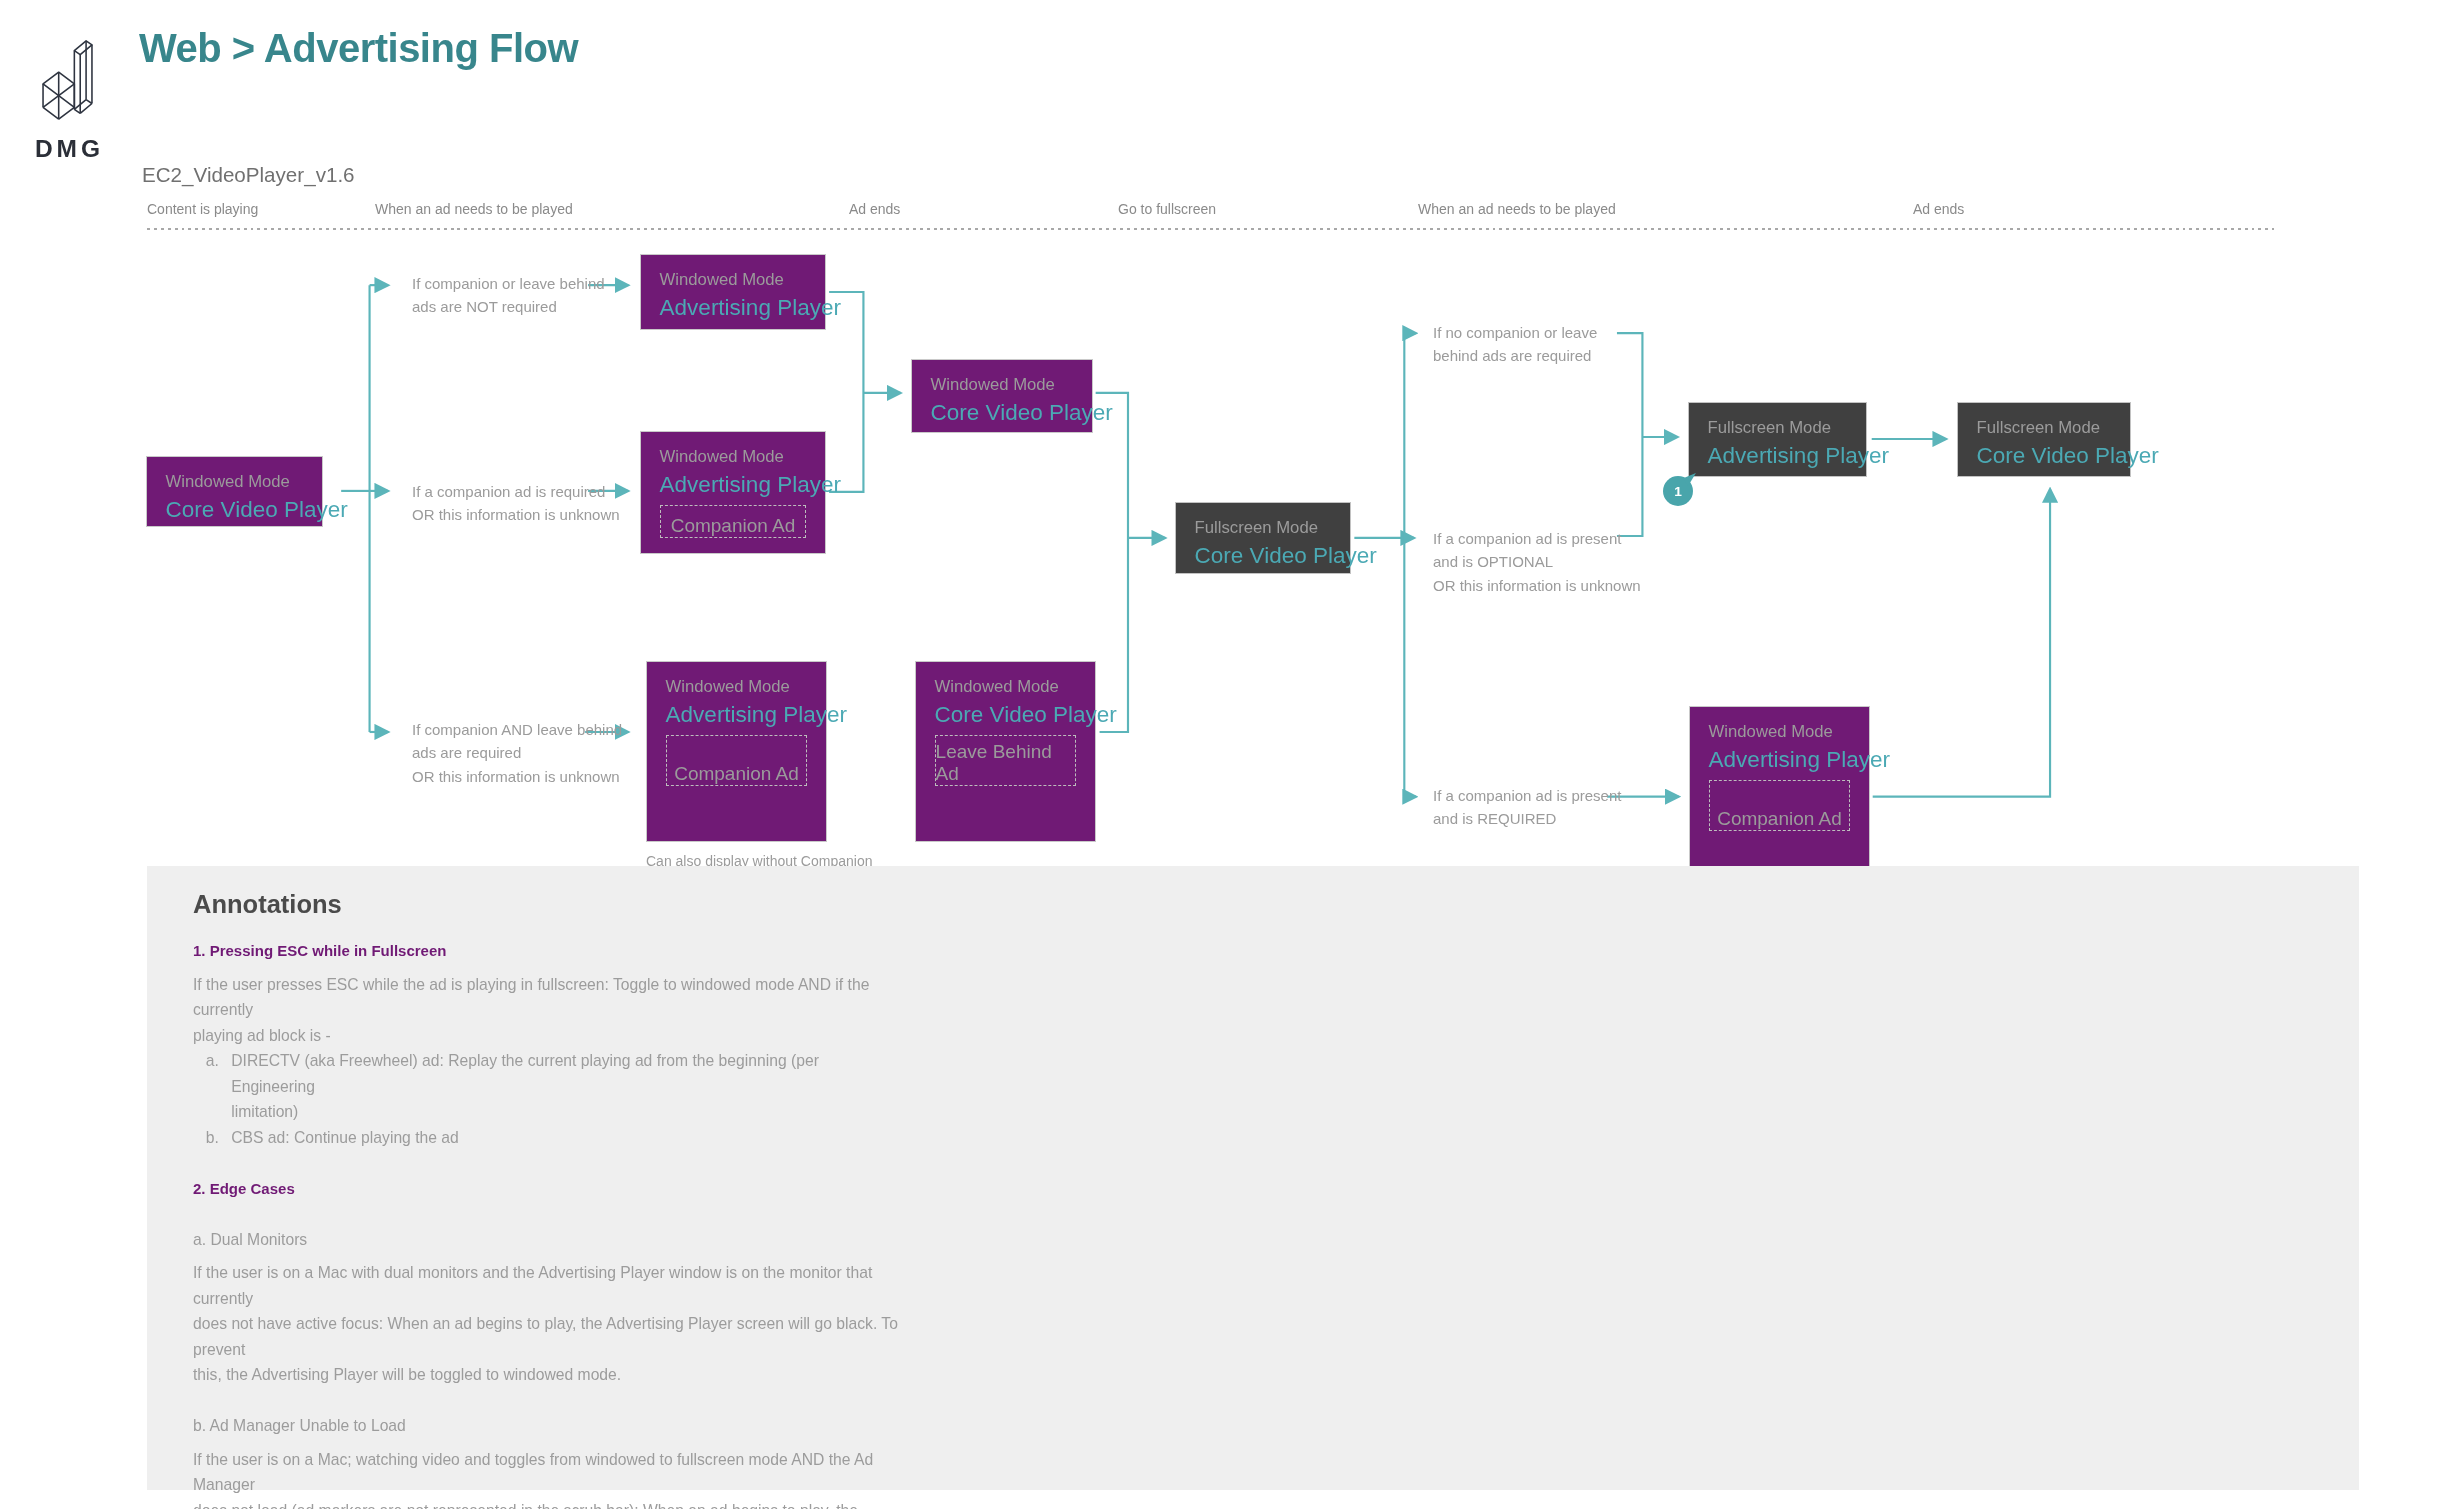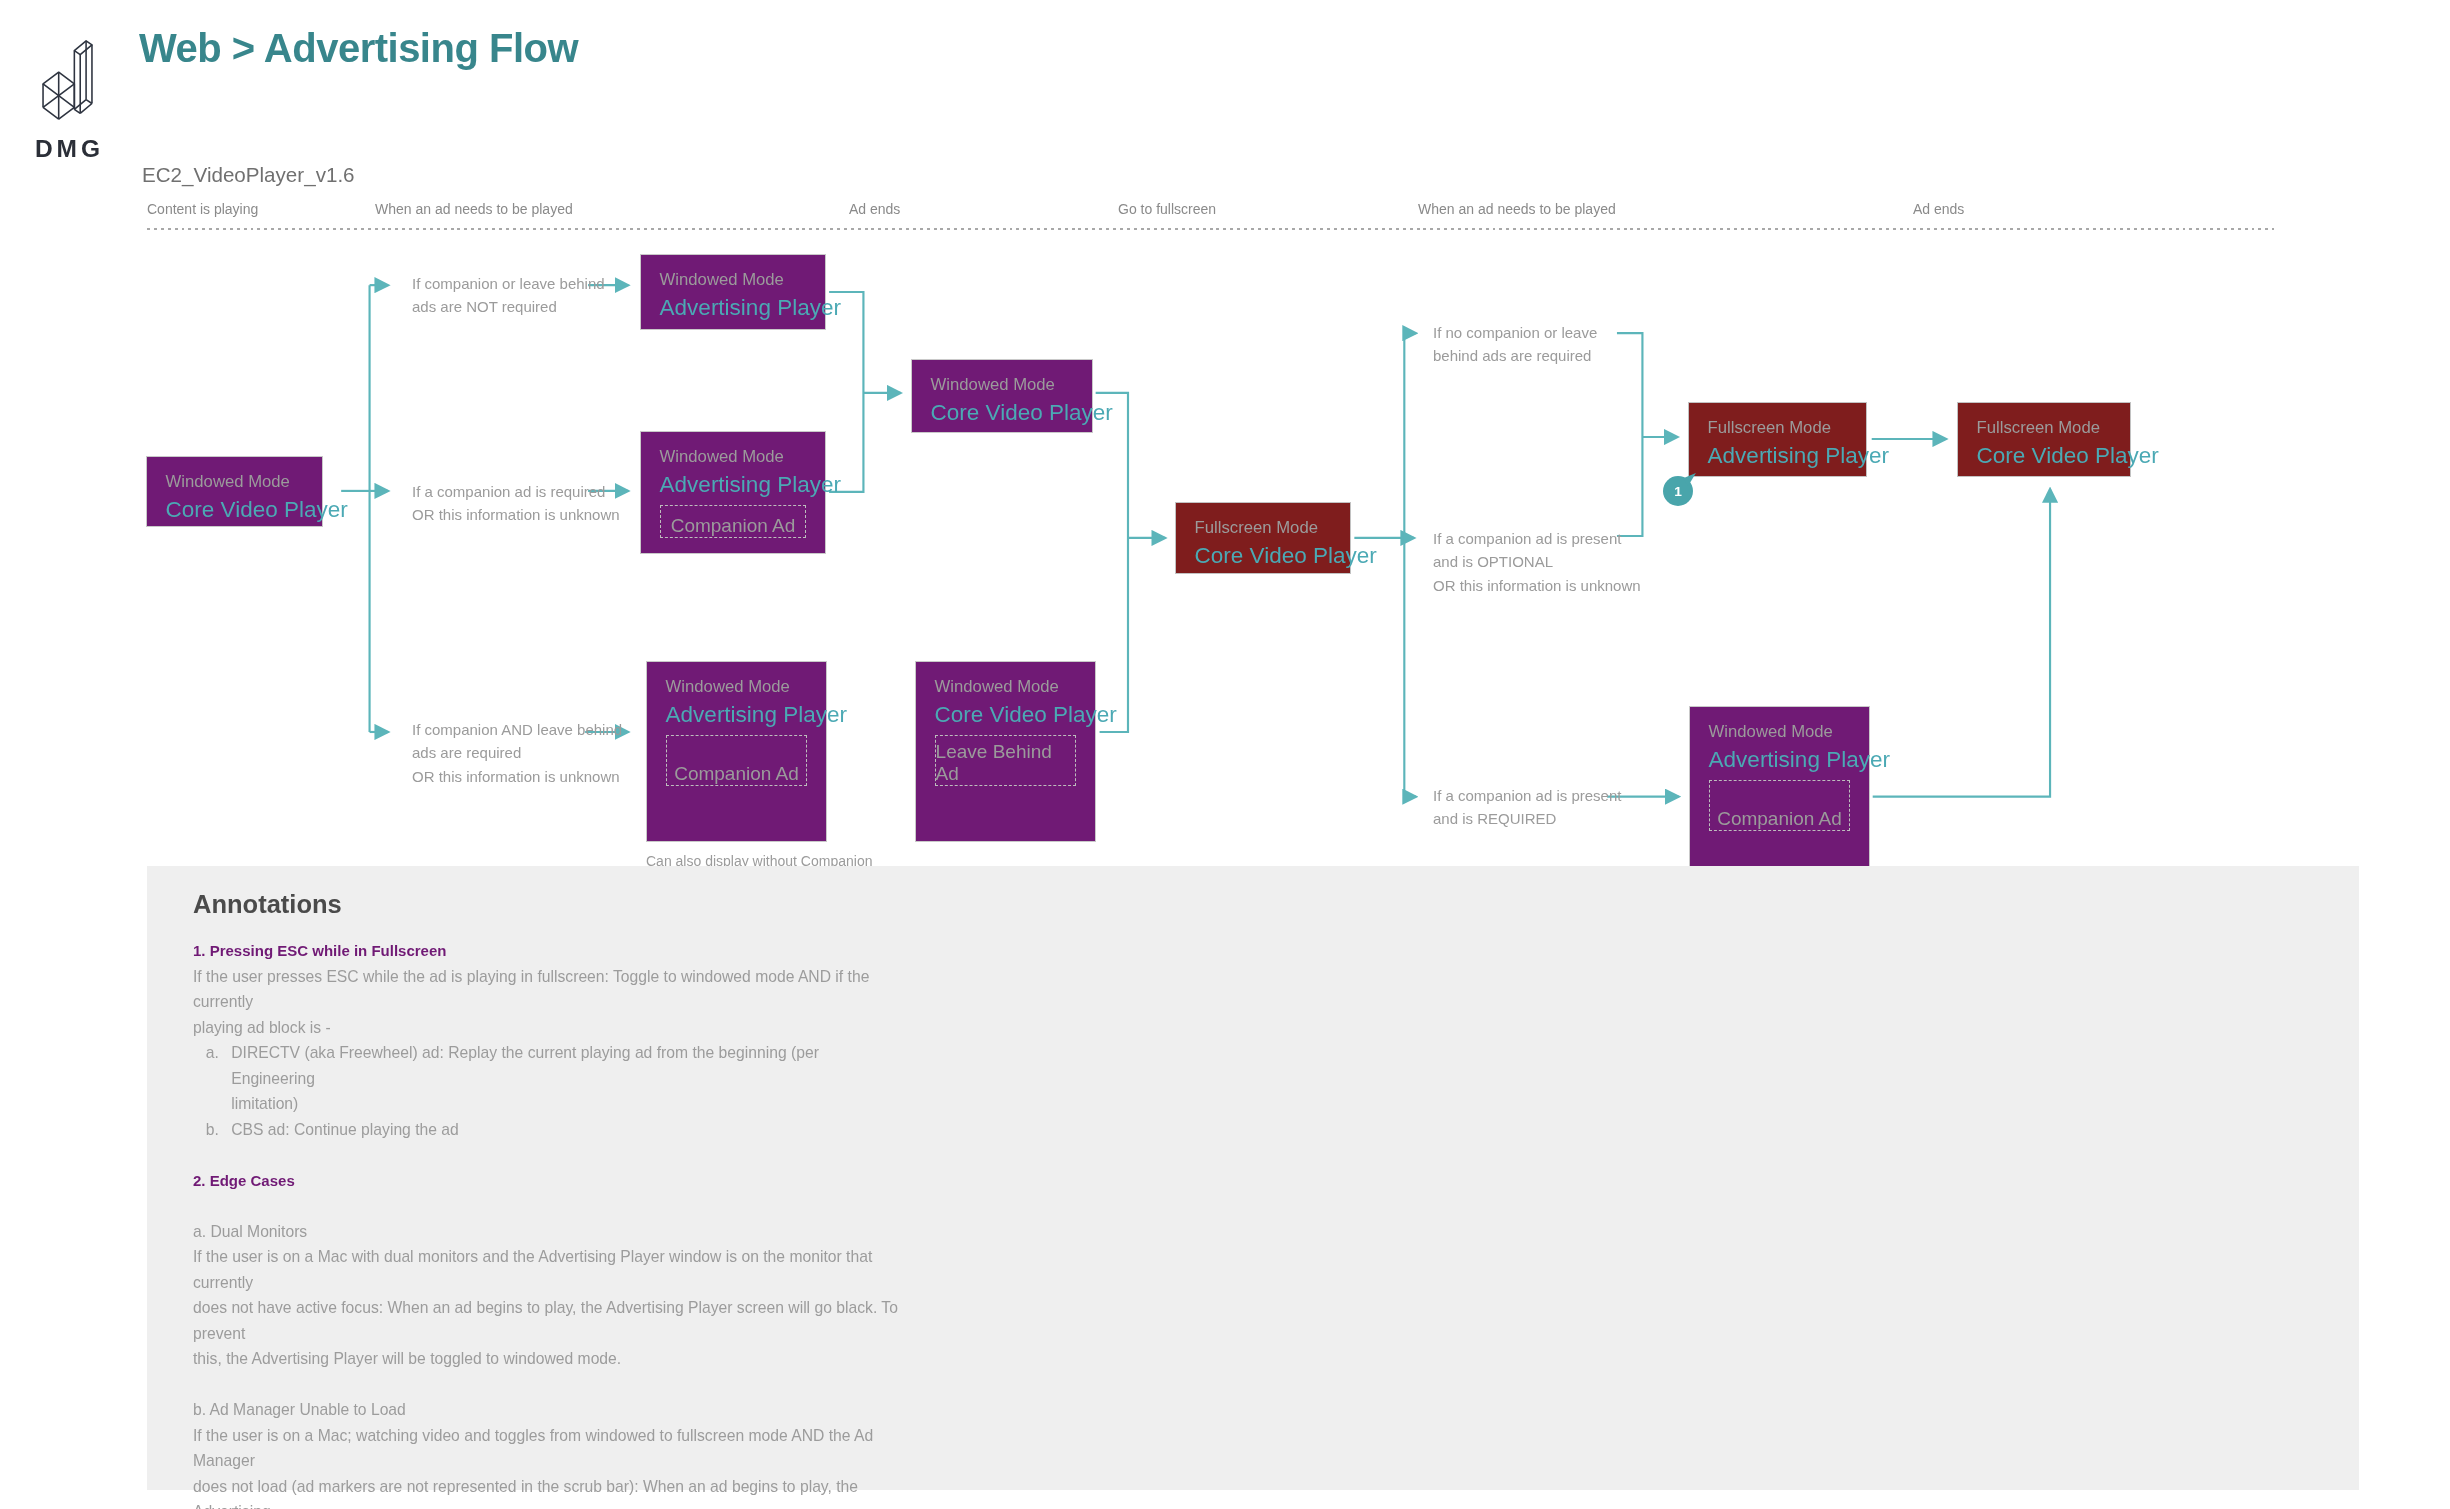"Fullscreen Mode" .fbox.gray { background: #7f1d1d -> #404040 }
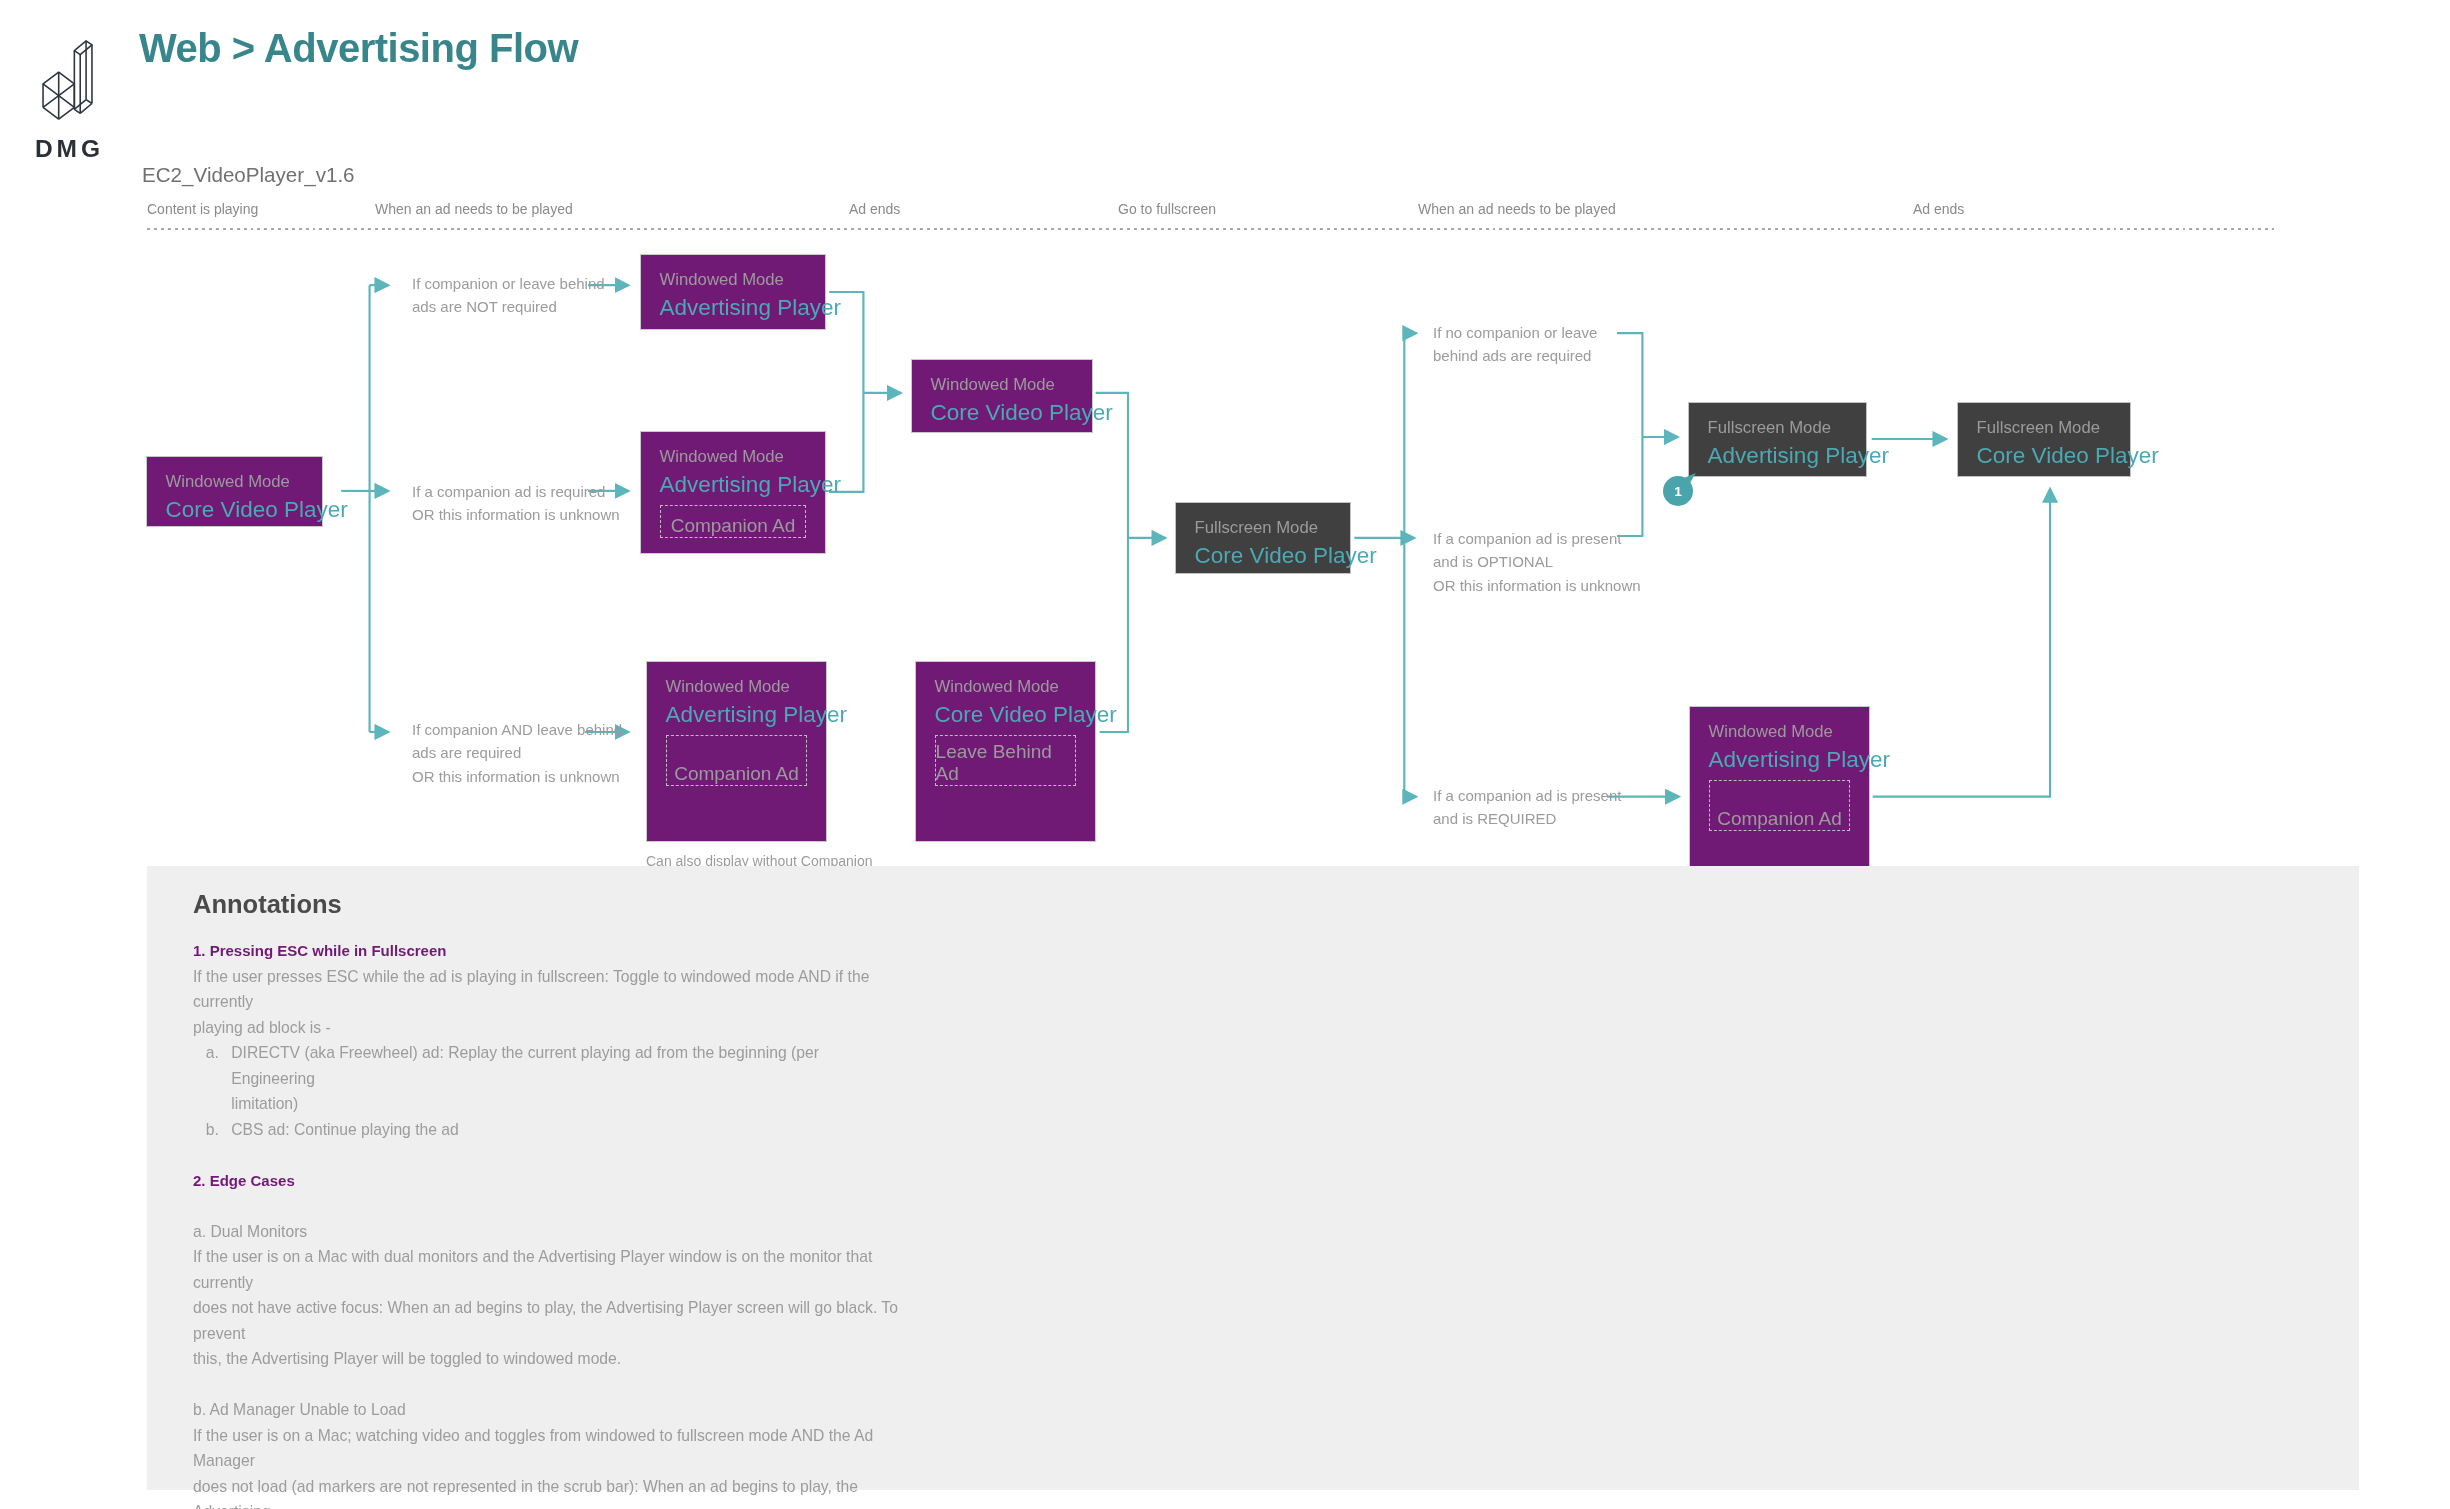"If the user presses ESC" .ann-p { margin-top: none -> 8px }
